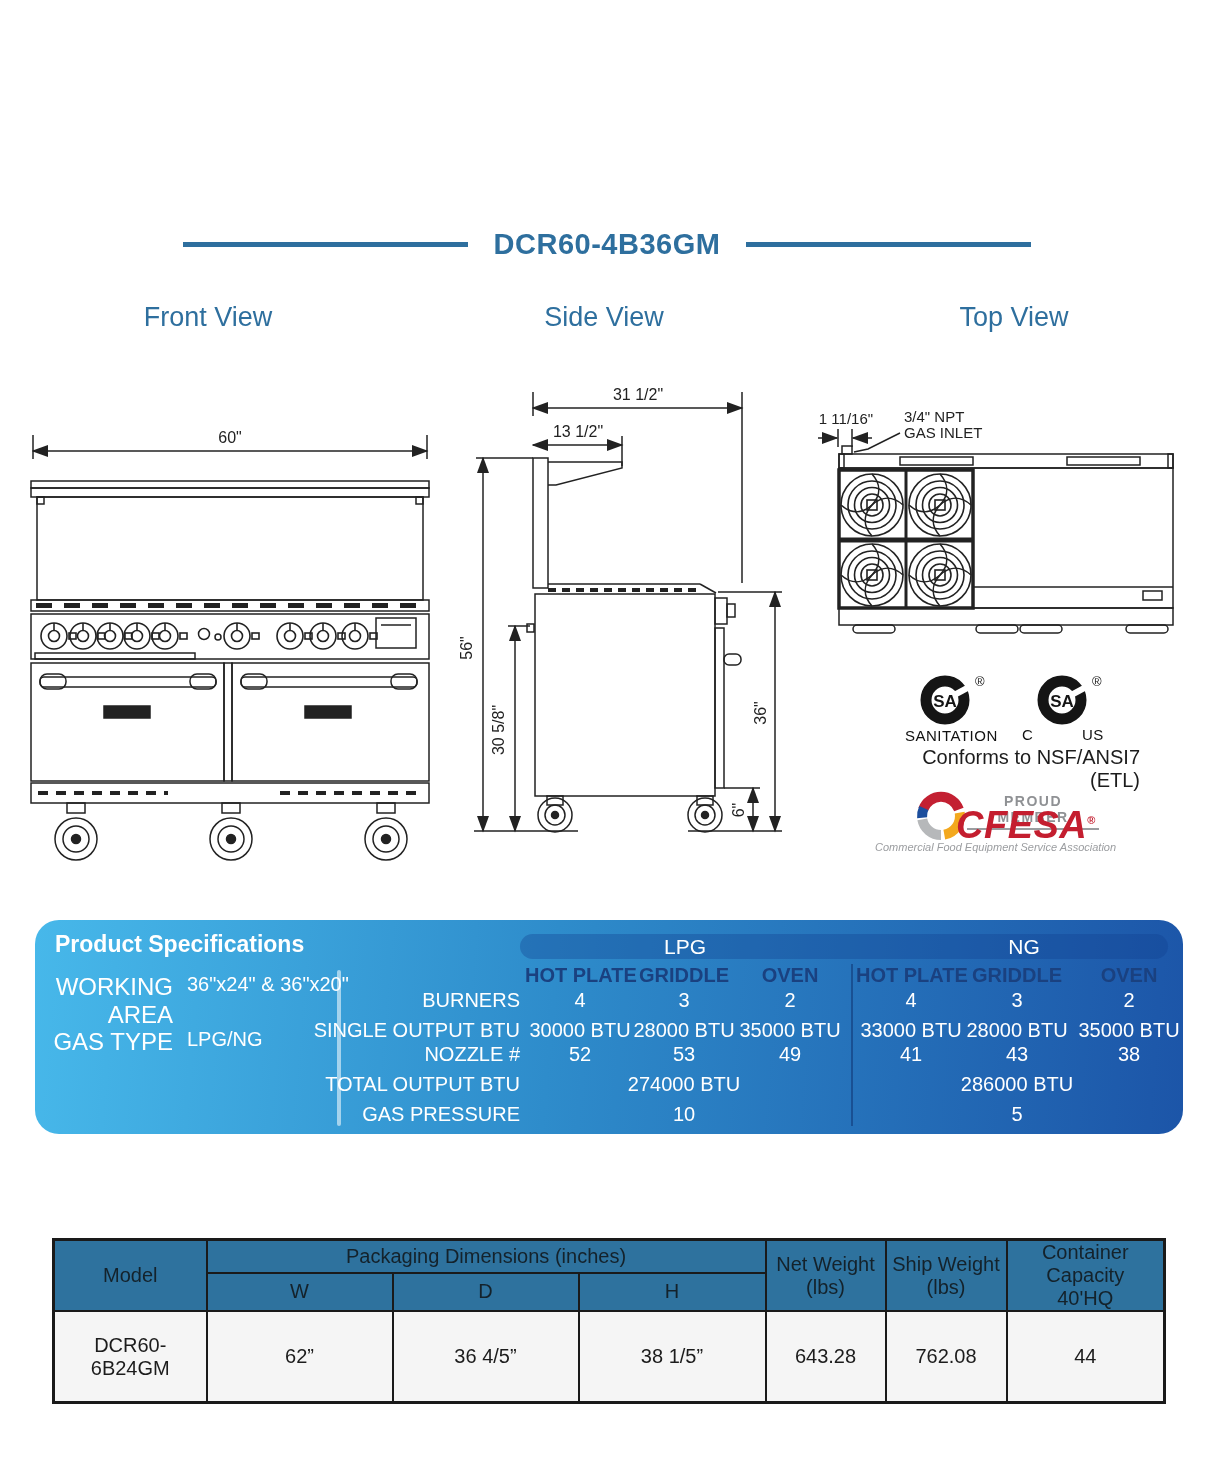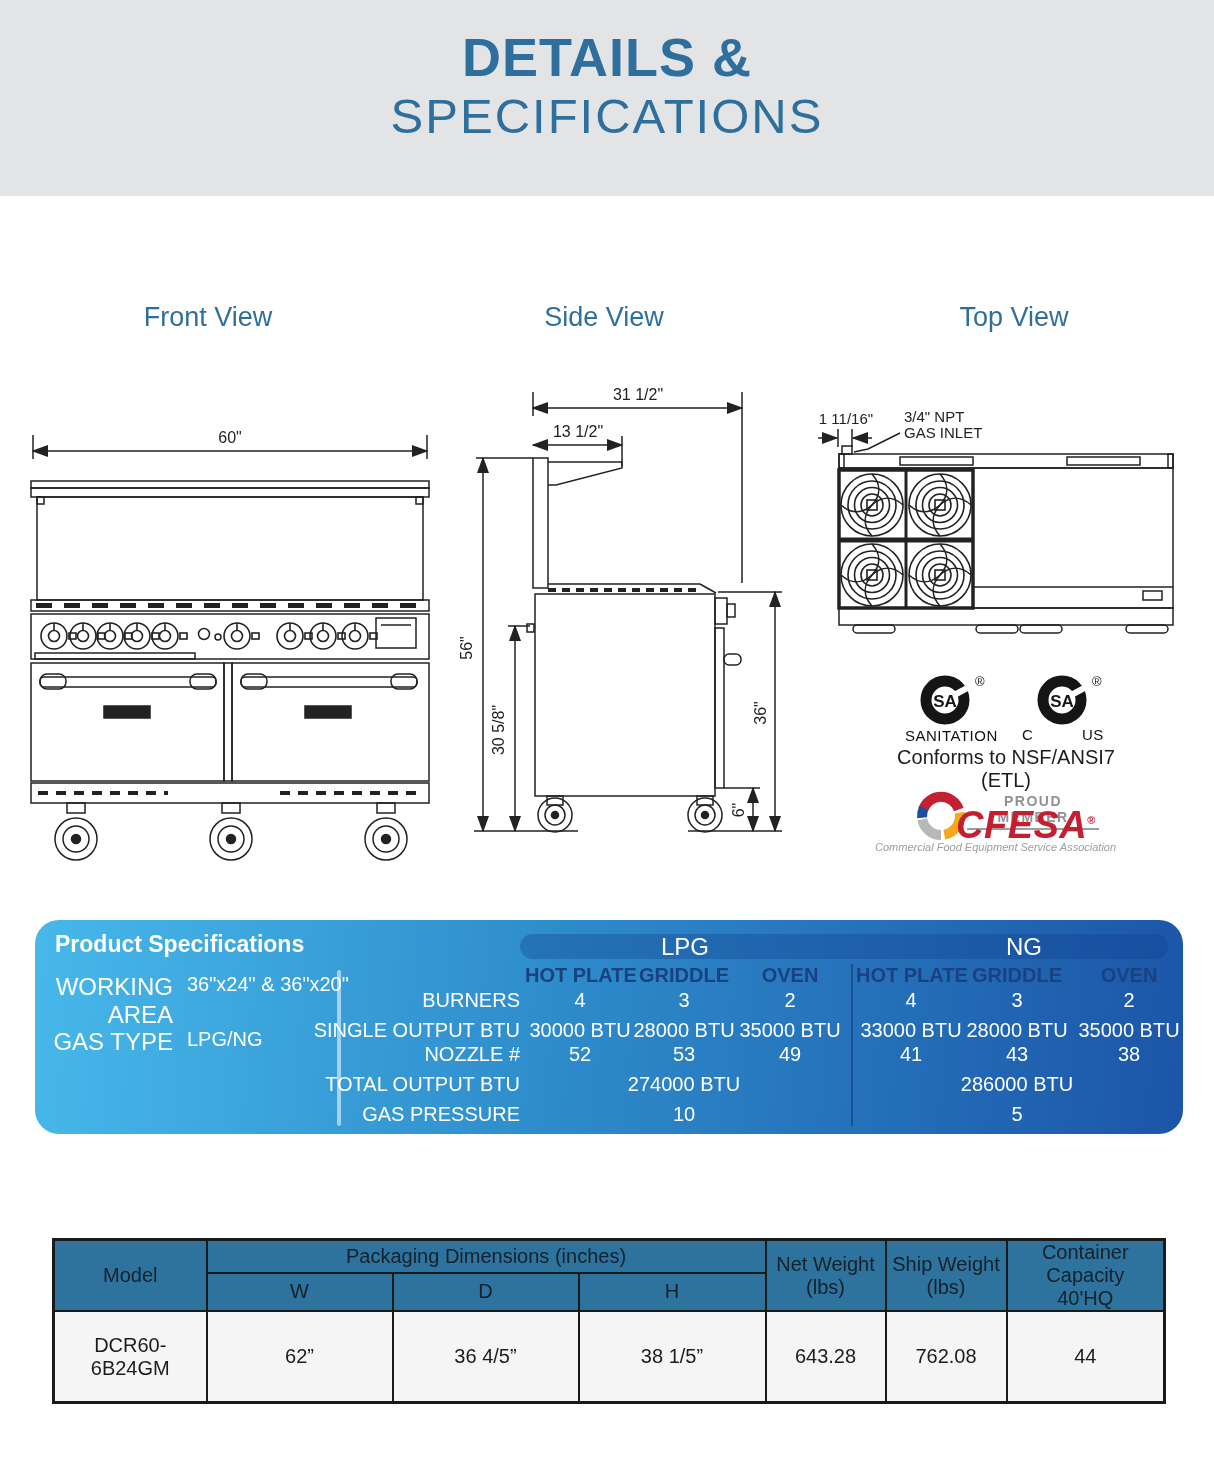"DETAILS &" div.hdr { html: <div> <div>DETAILS &amp;</div> <div>SPECIFICATIONS</div> </div> -> none }
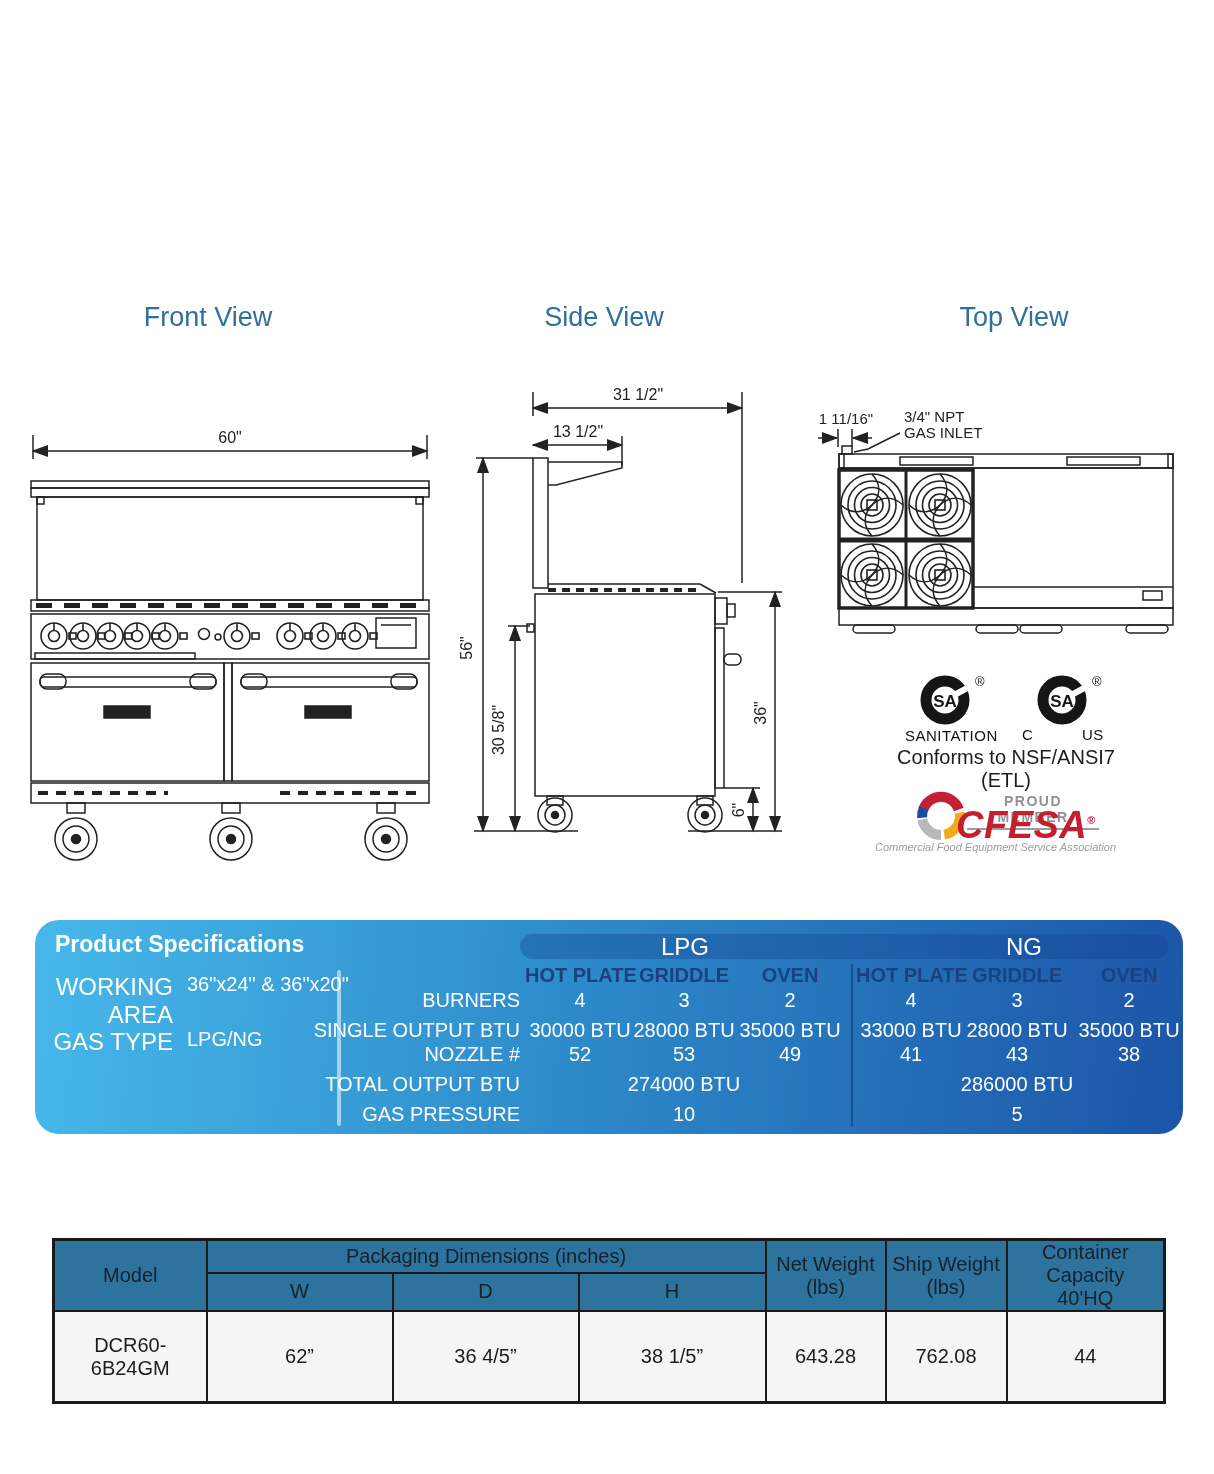"DCR60-4B36GM" div.model-row { html: none -> <div> <div></div> <div>DCR60-4B36GM</div> <div></div> </div> }
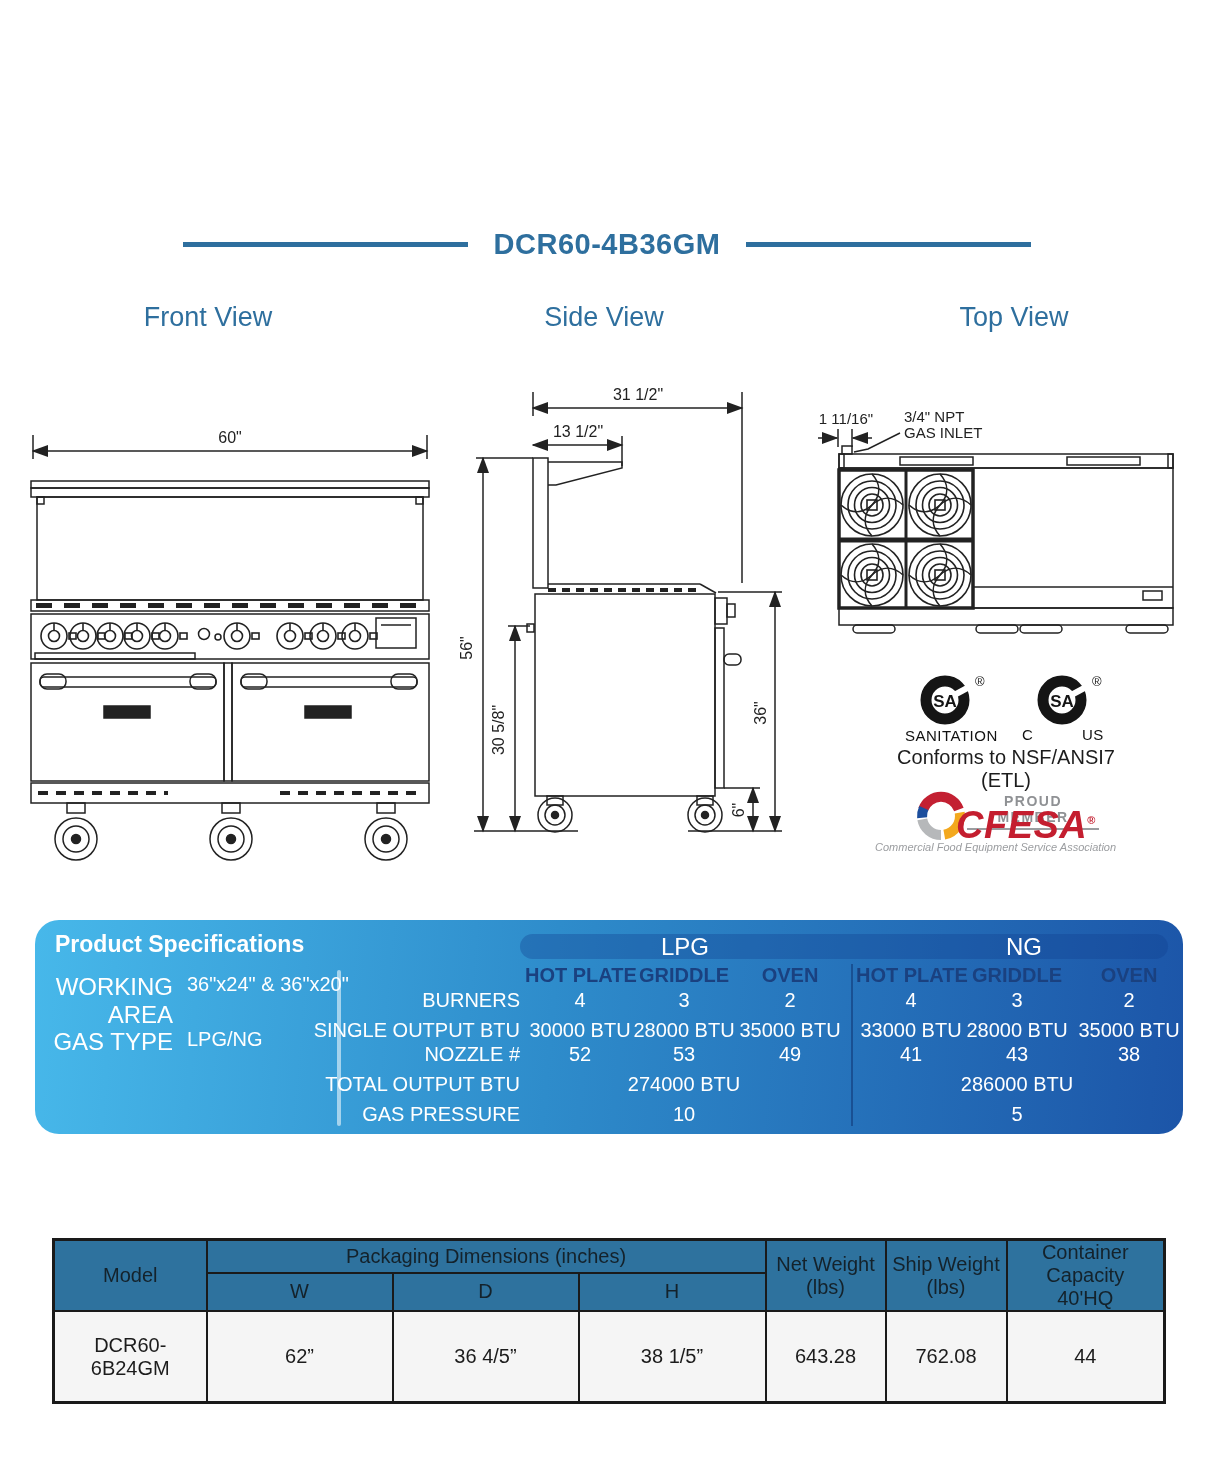"Conforms to NSF/ANSI7 (ETL)" .conforms { text-align: center -> right }
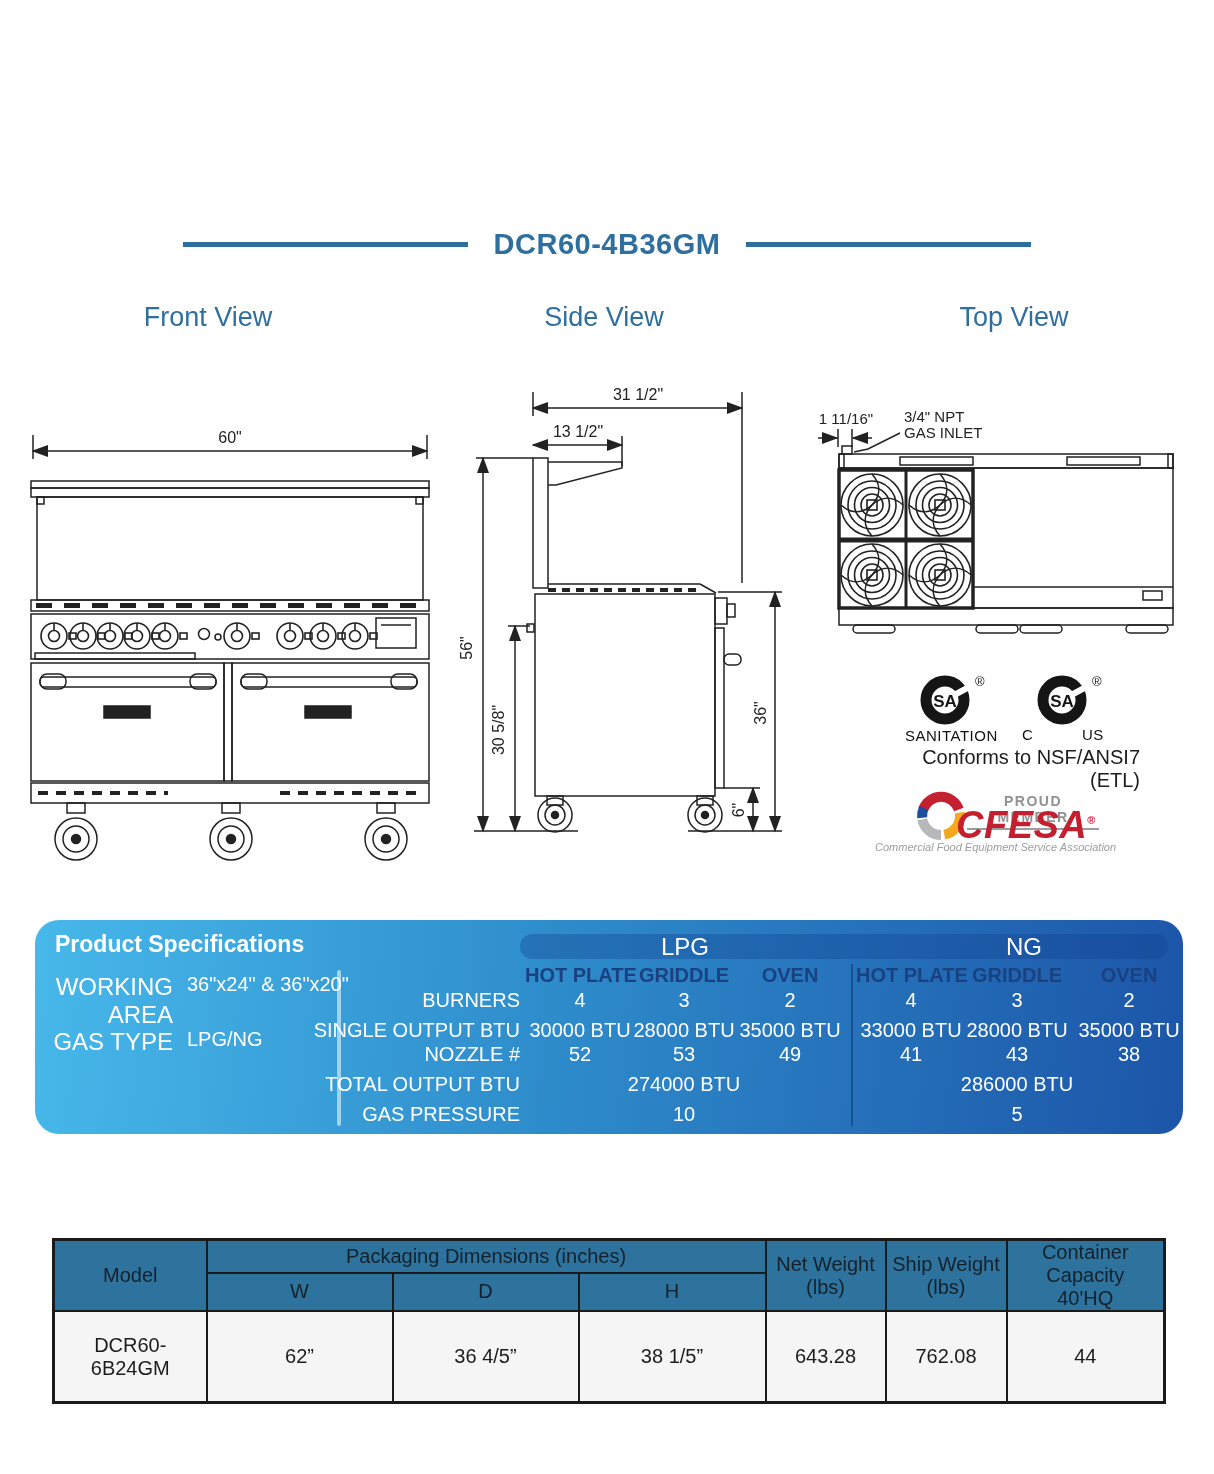"LPG" .pill span { font-size: 24px -> 21px }
